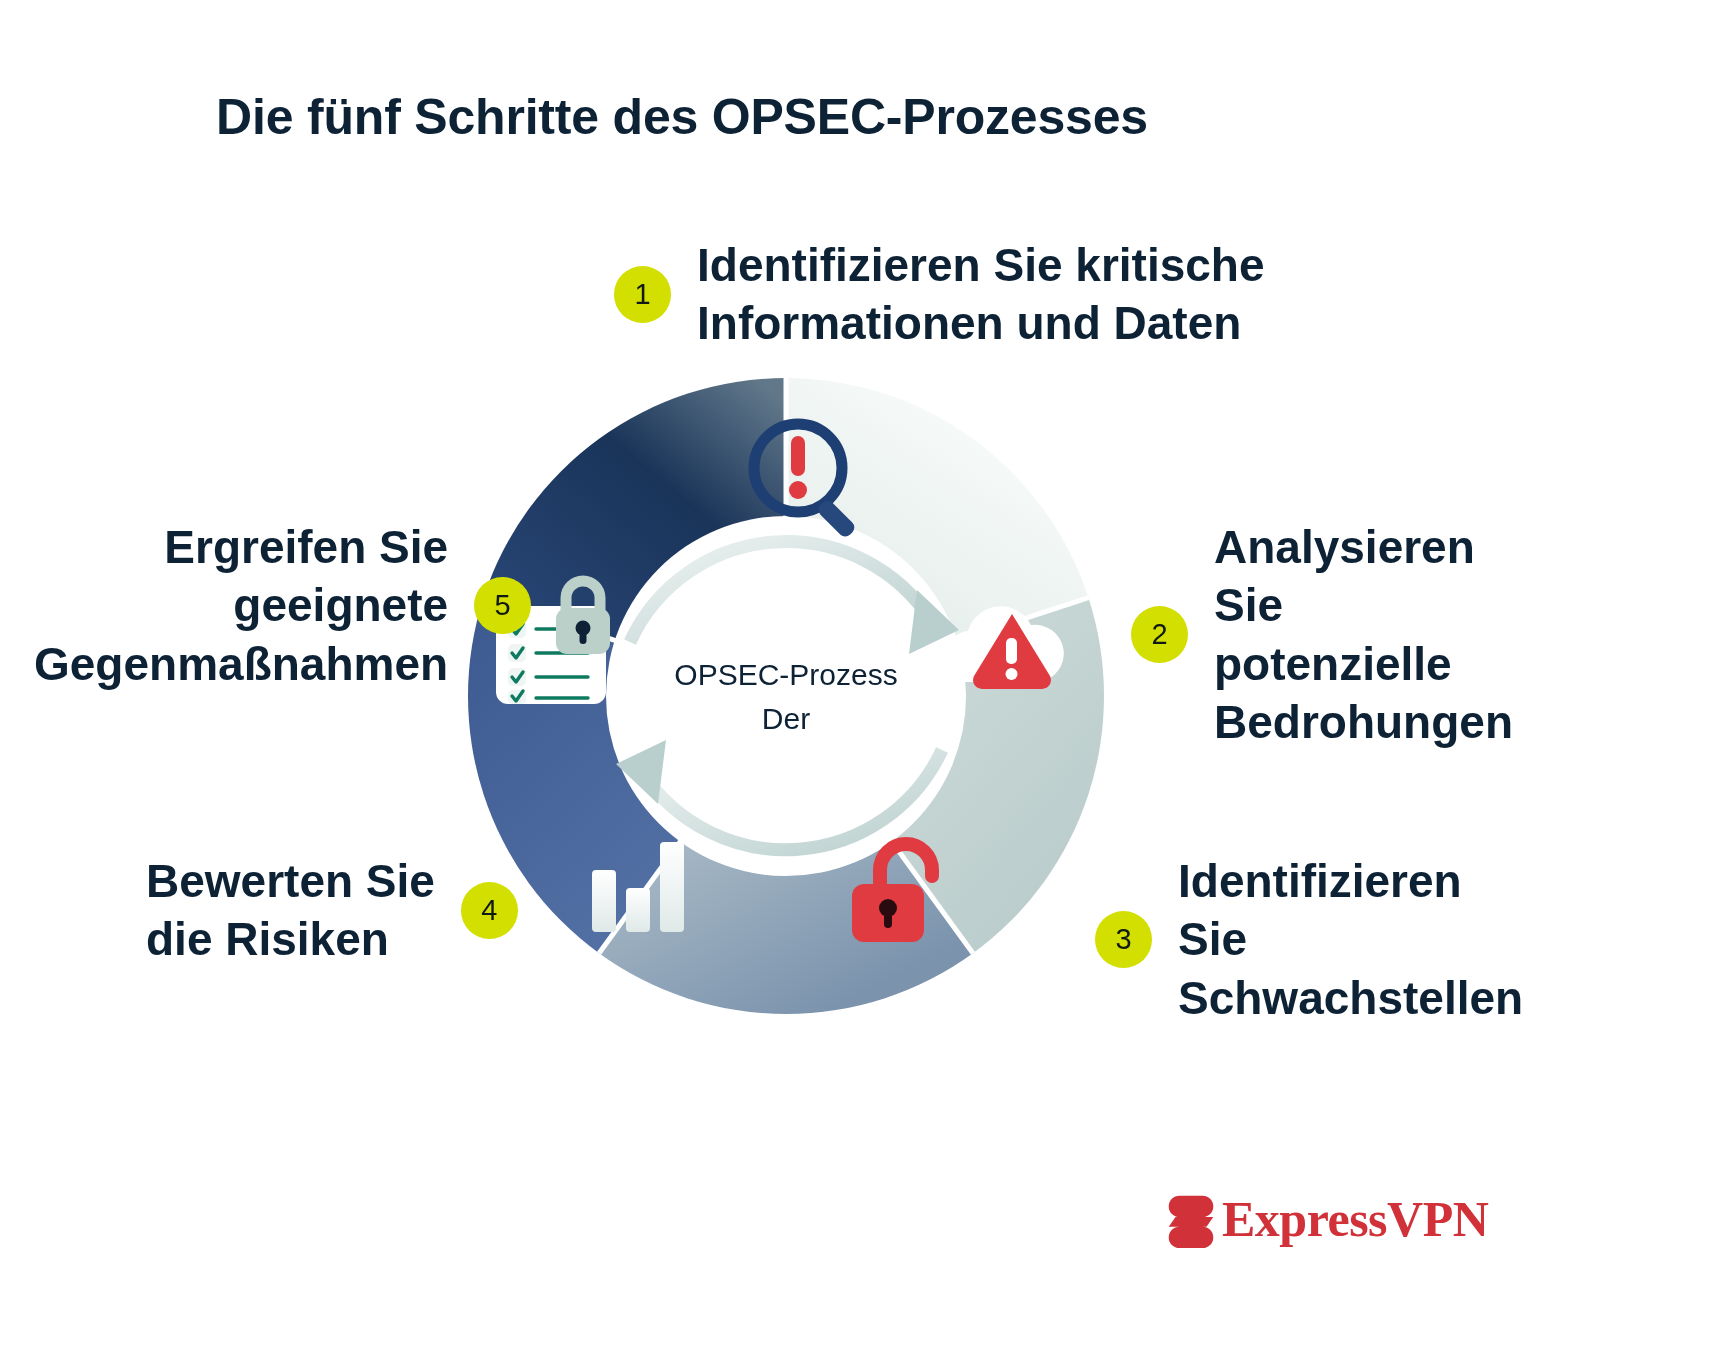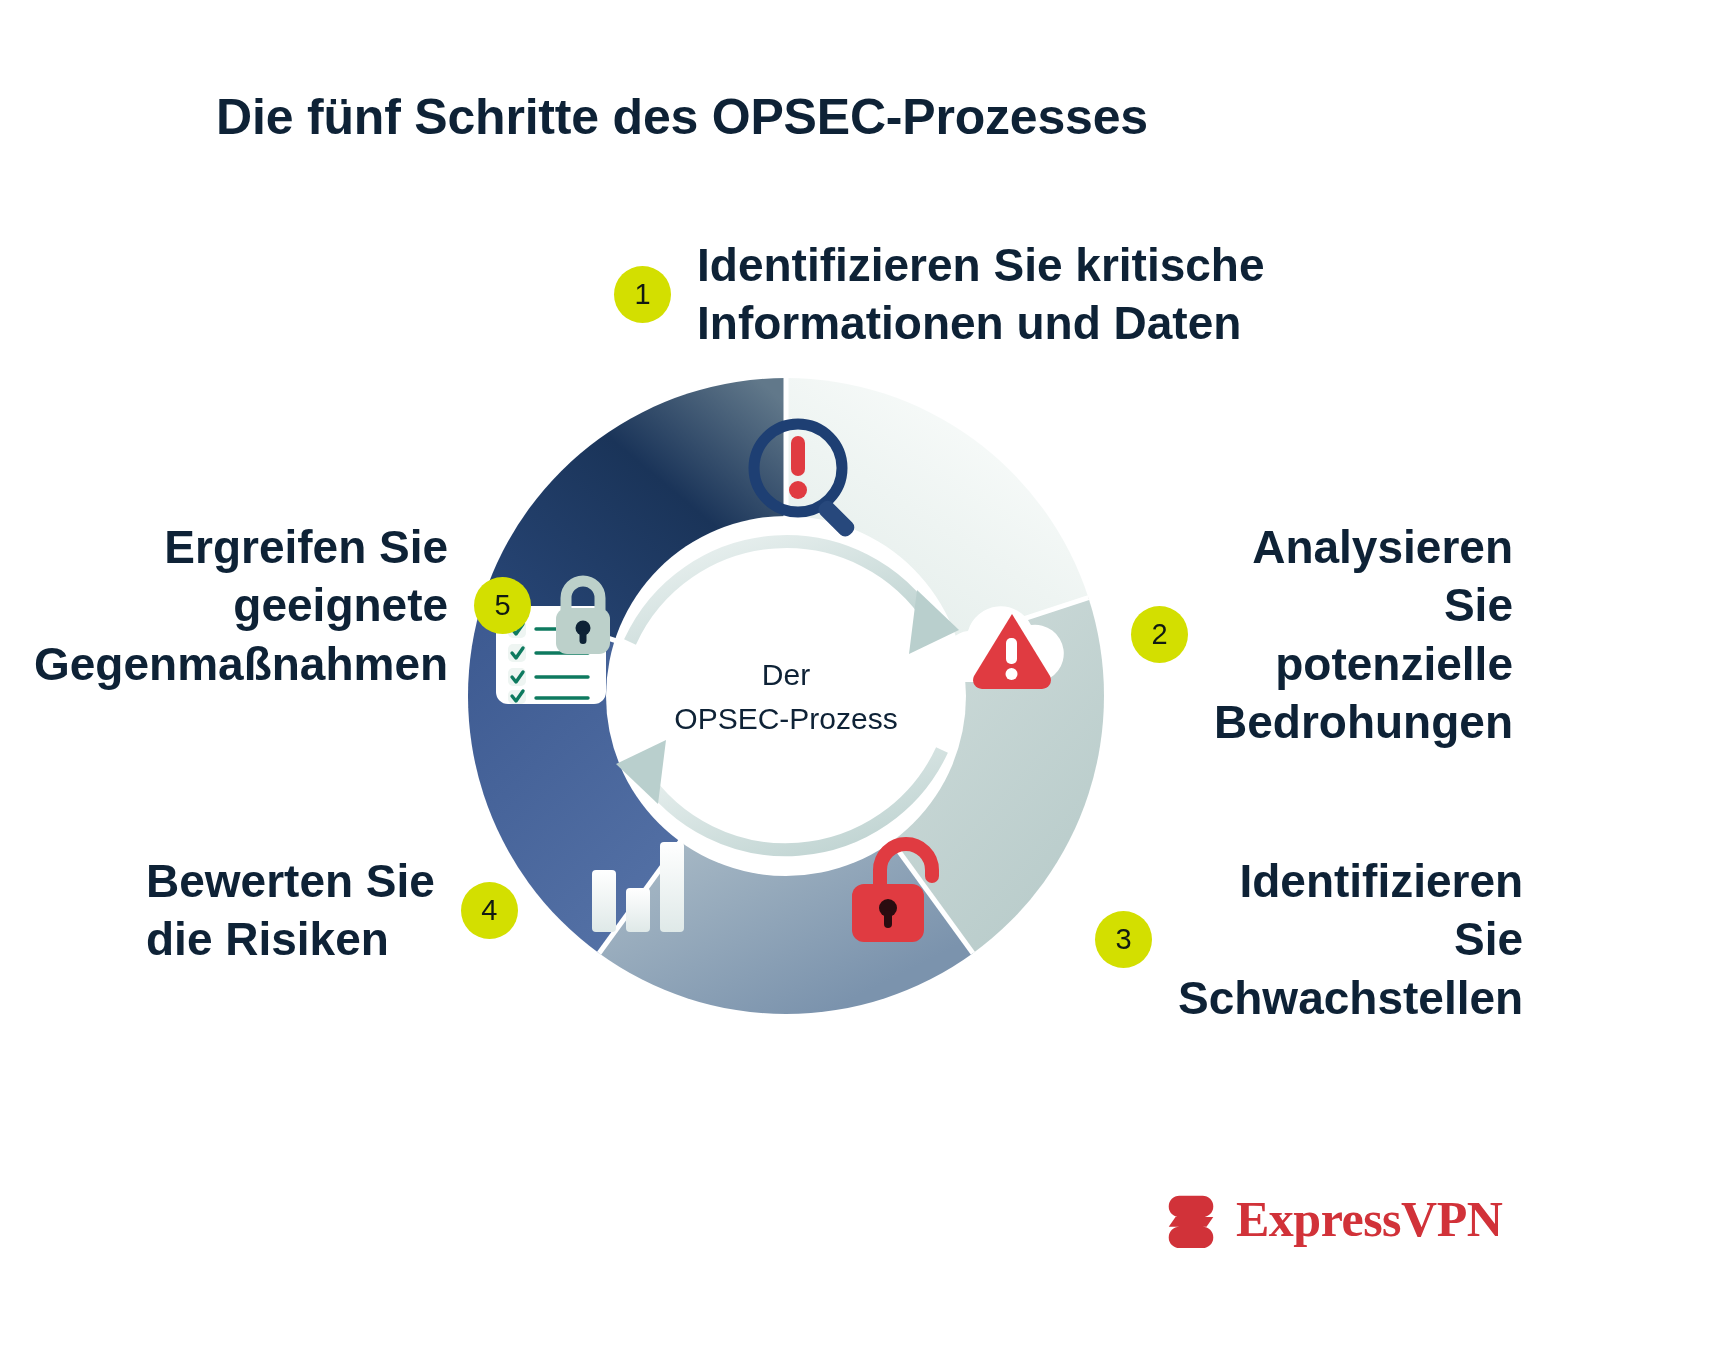"Analysieren Sie" .step.right .step-text { text-align: right -> left }
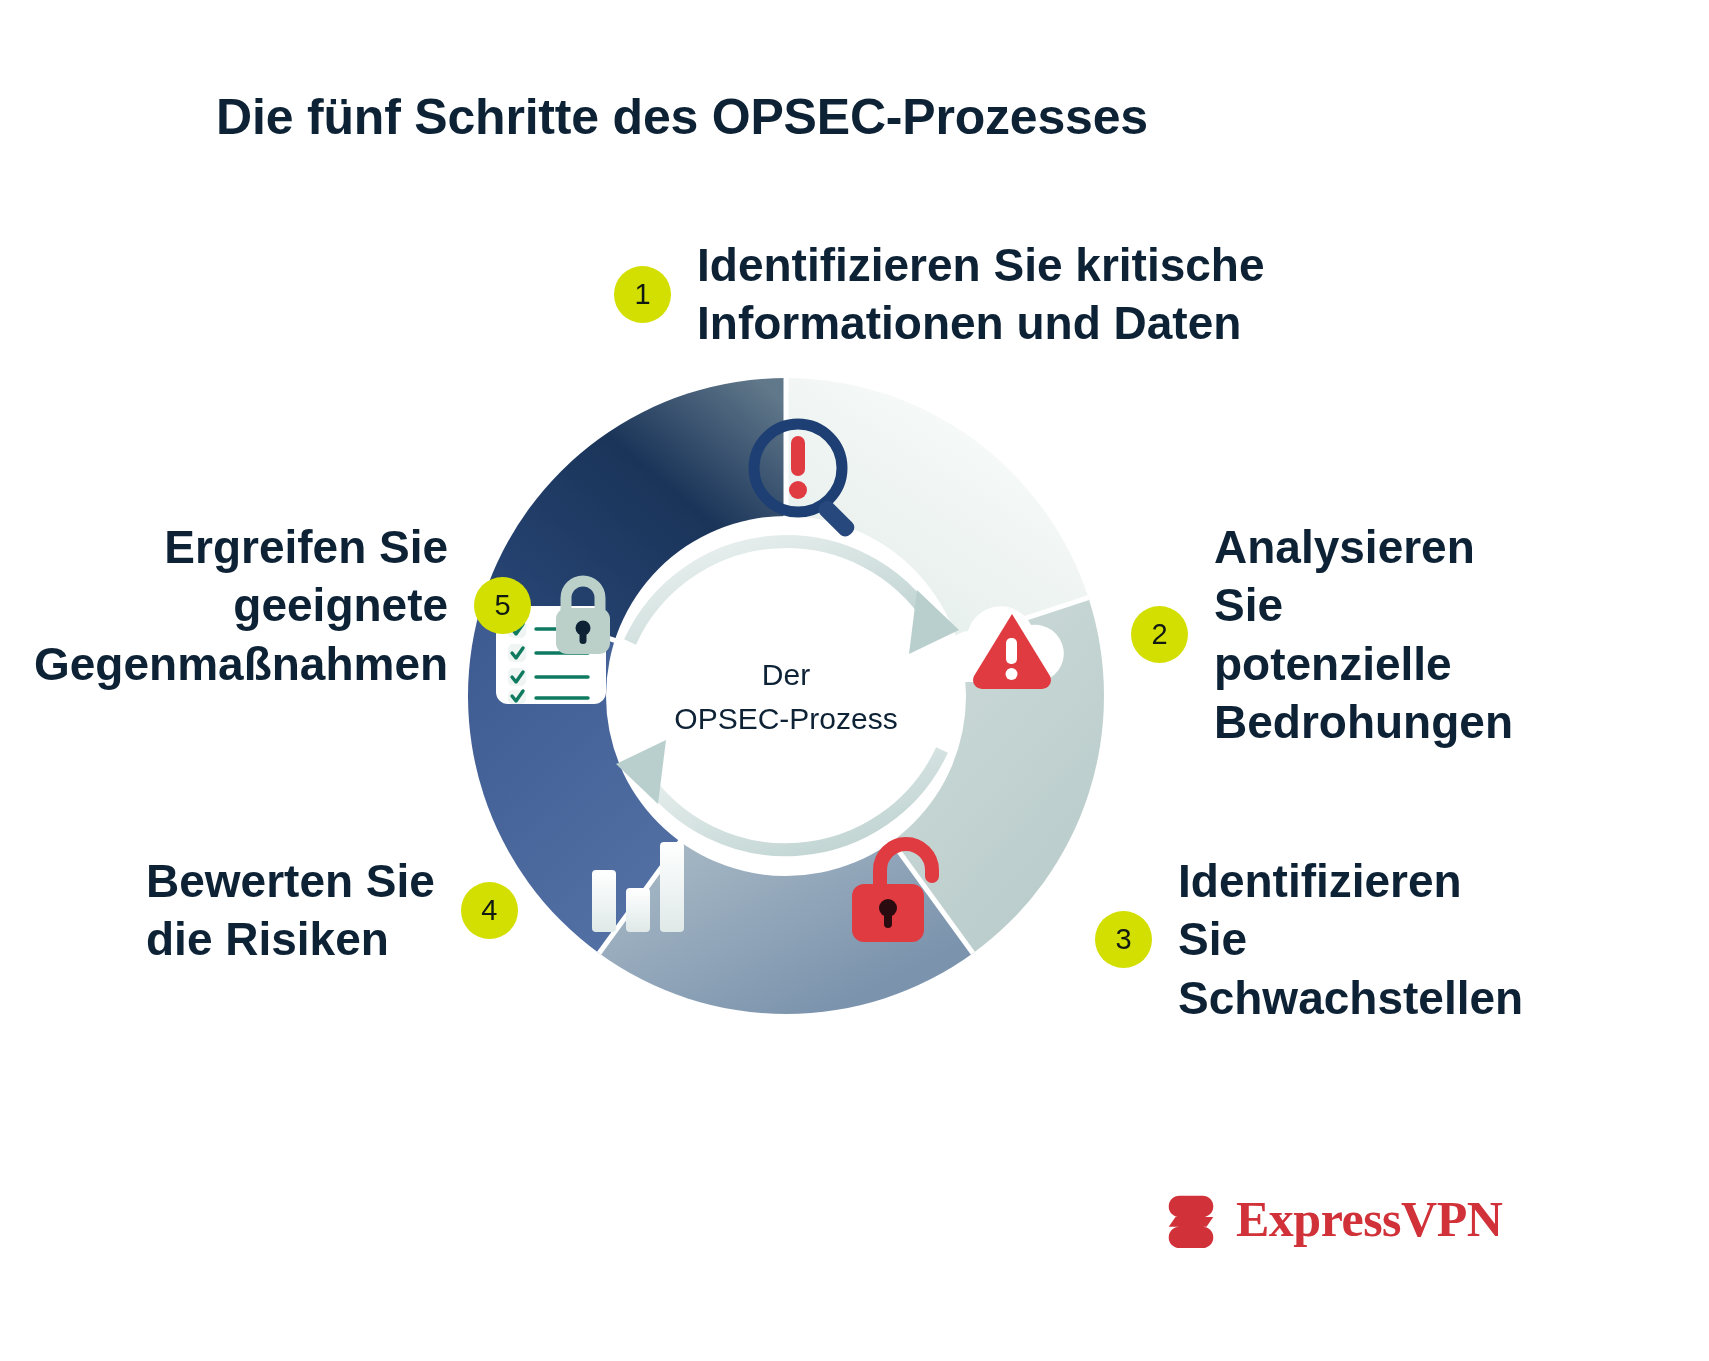"Der" div { order: before "OPSEC-Prozess" -> after "OPSEC-Prozess" }
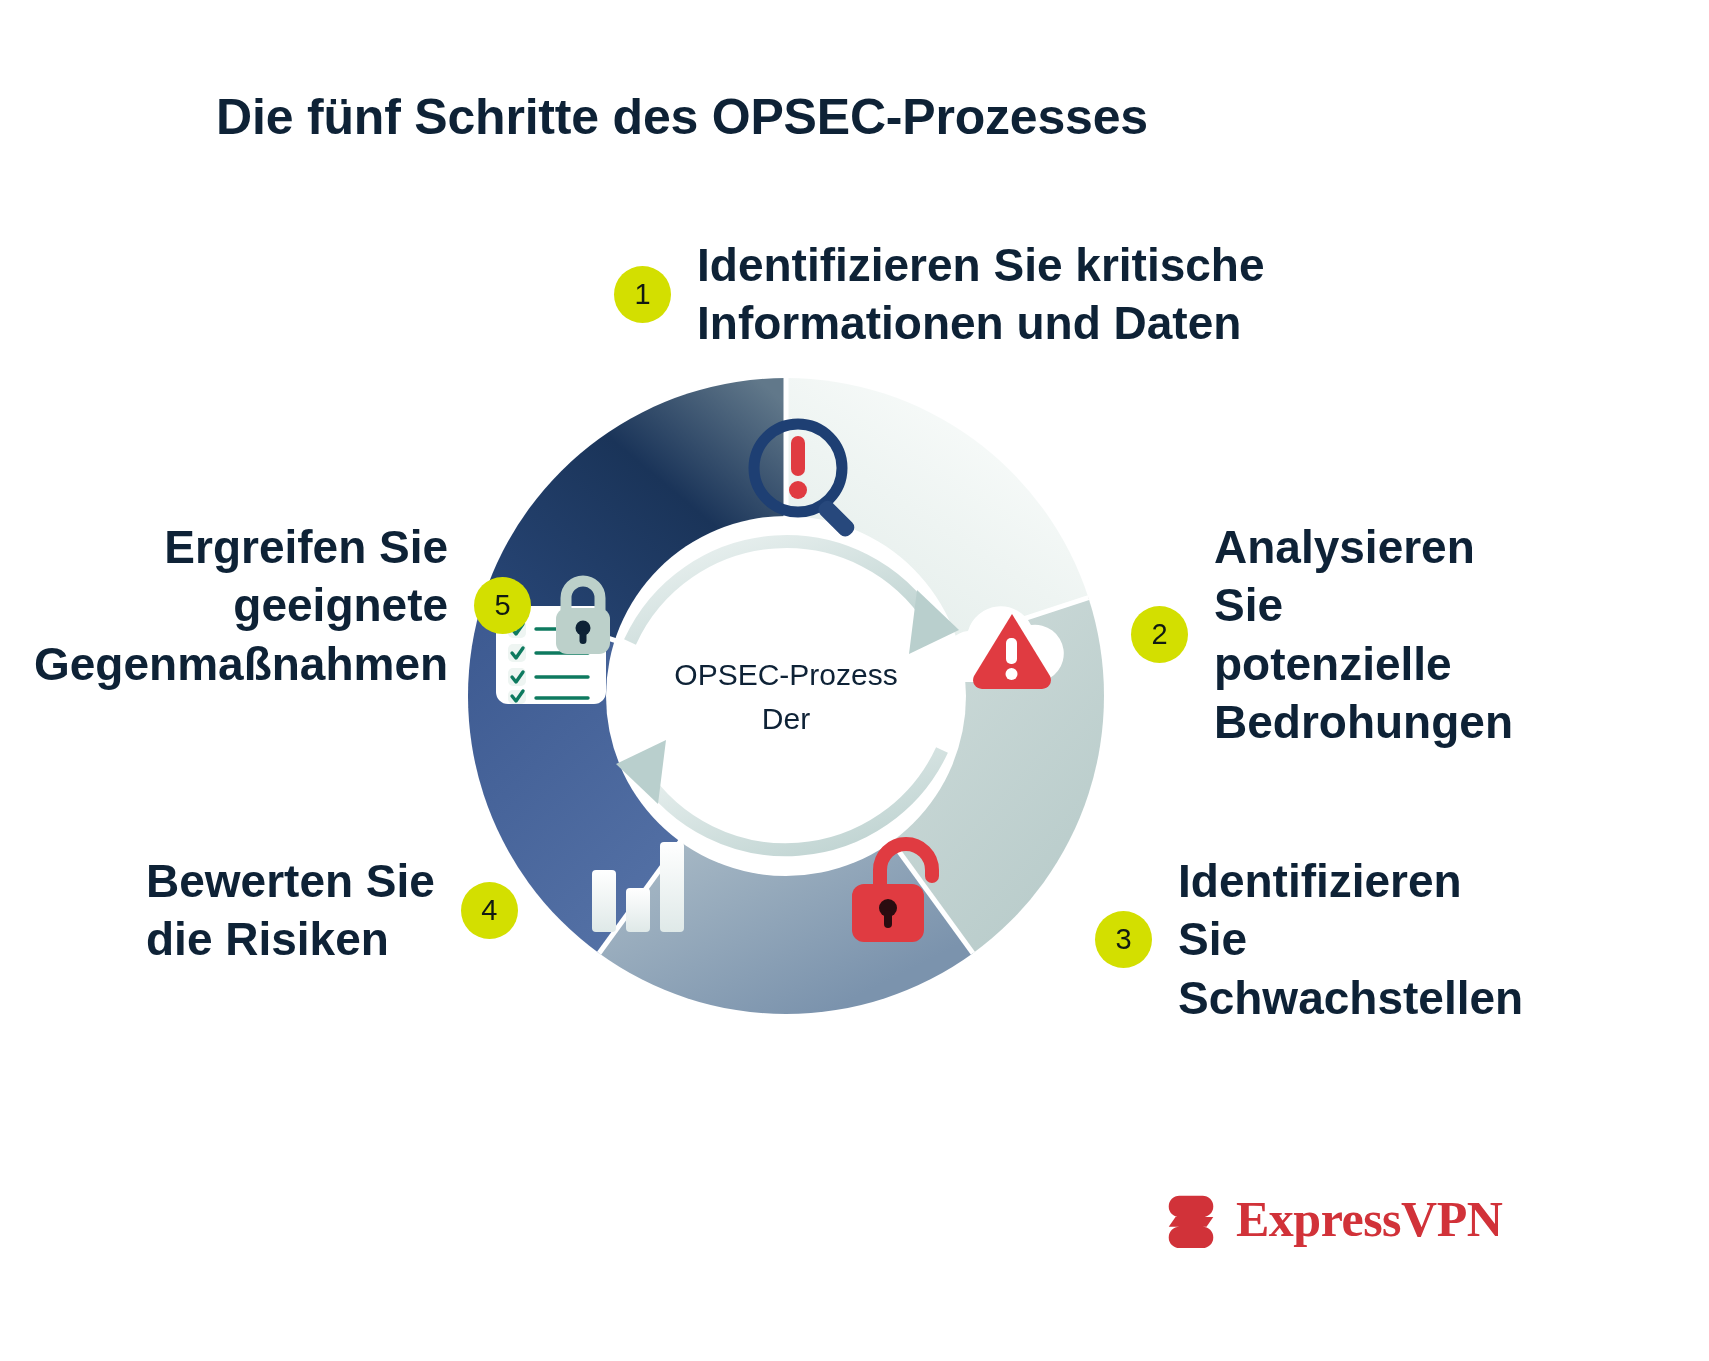"ExpressVPN" .logo { gap: 14px -> none }
